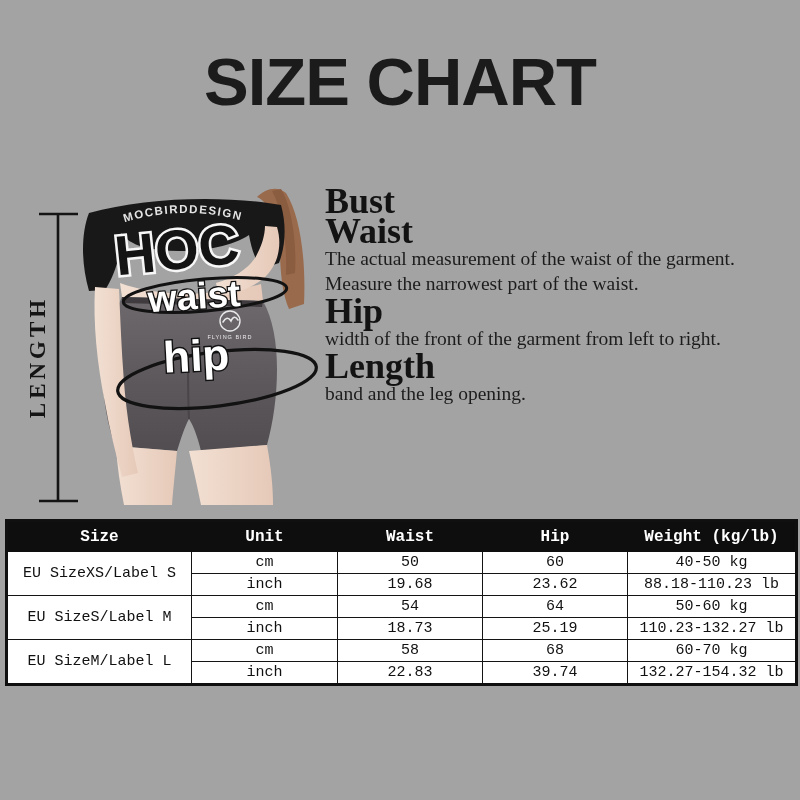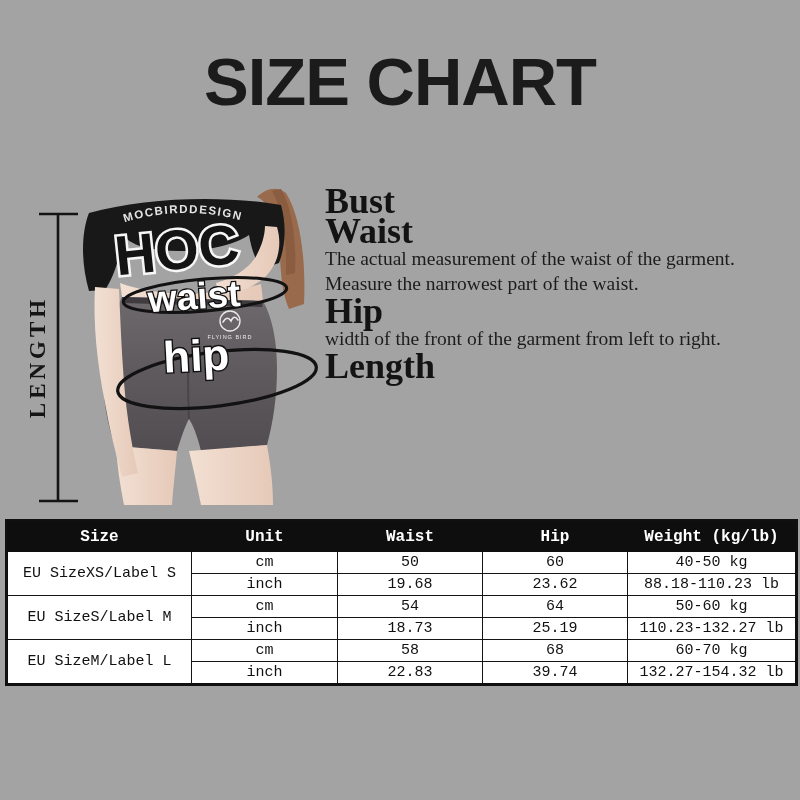"band and the leg opening." div.def-line { html: none -> <div>band and the leg opening.</div> }
